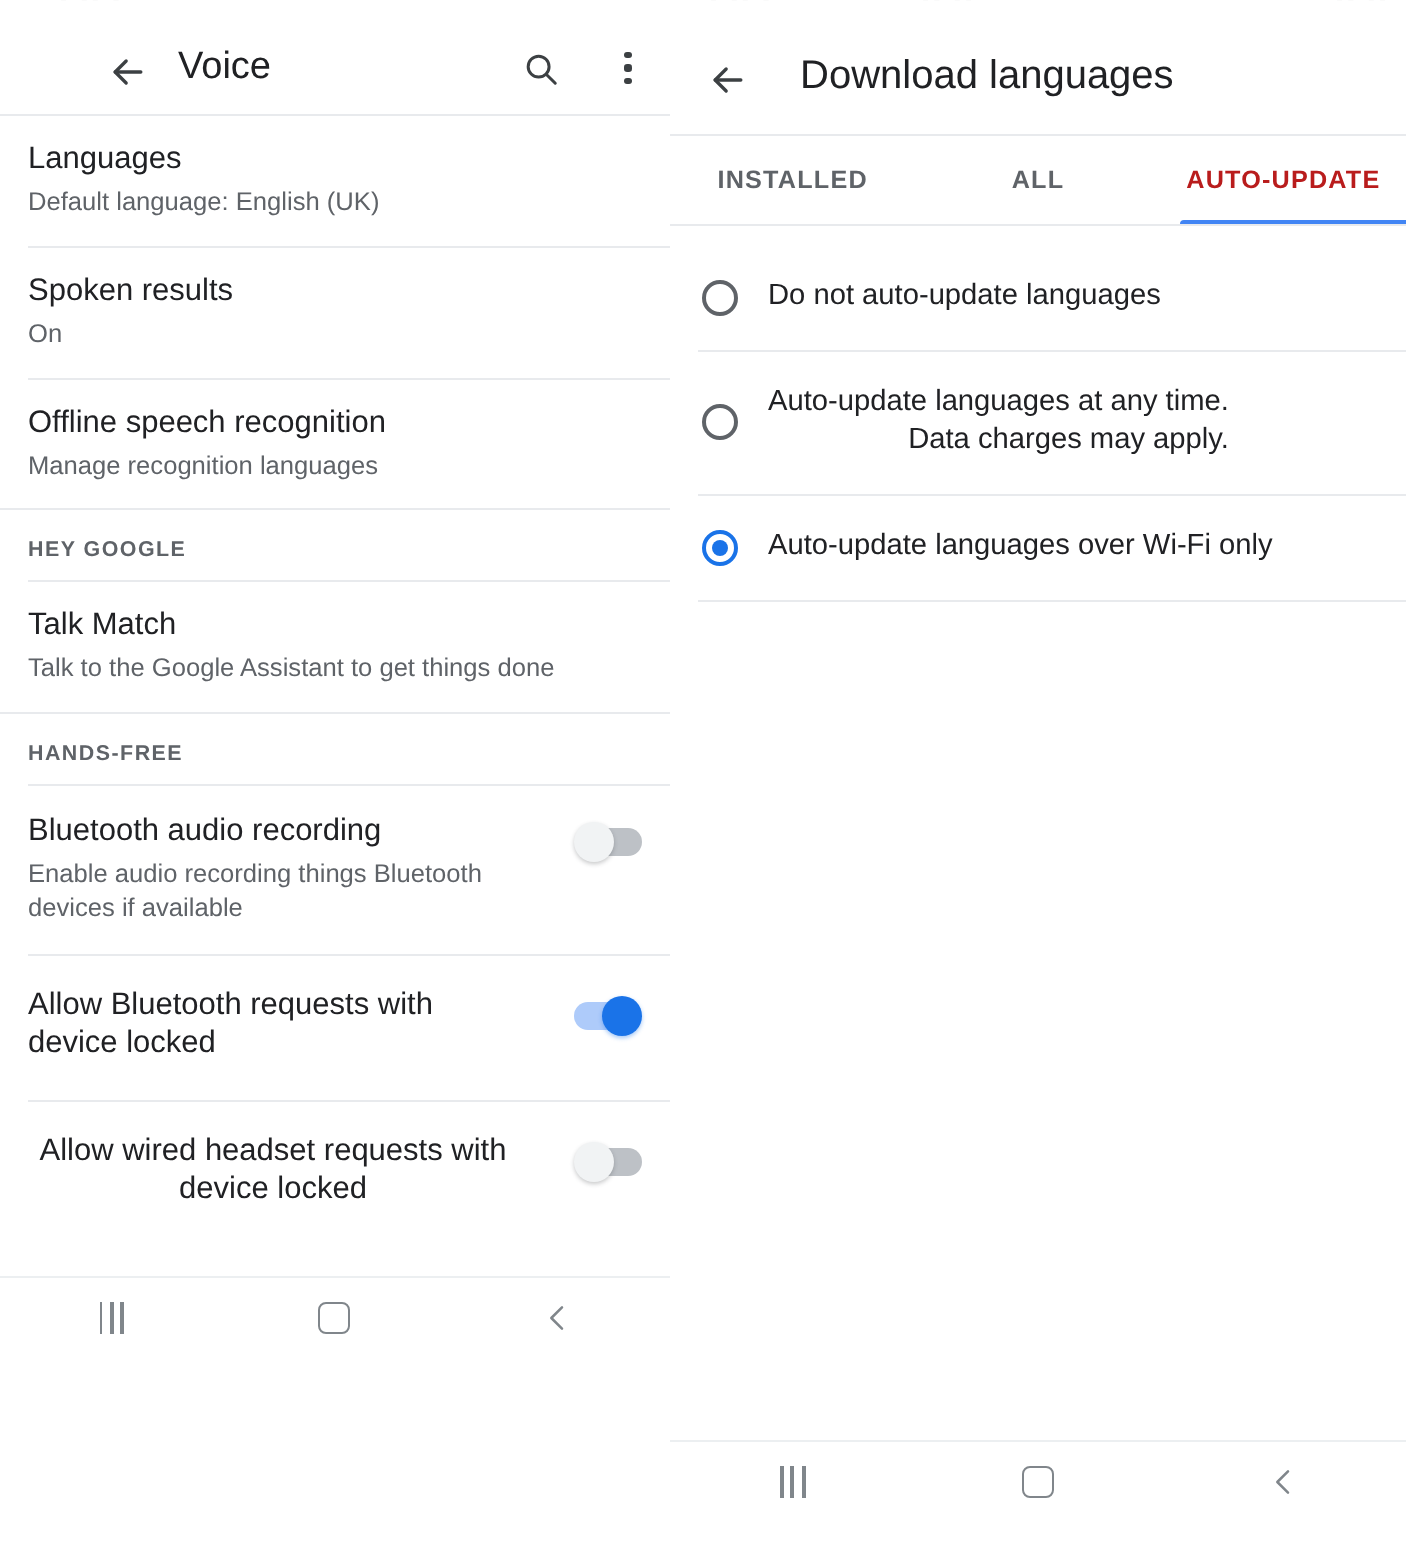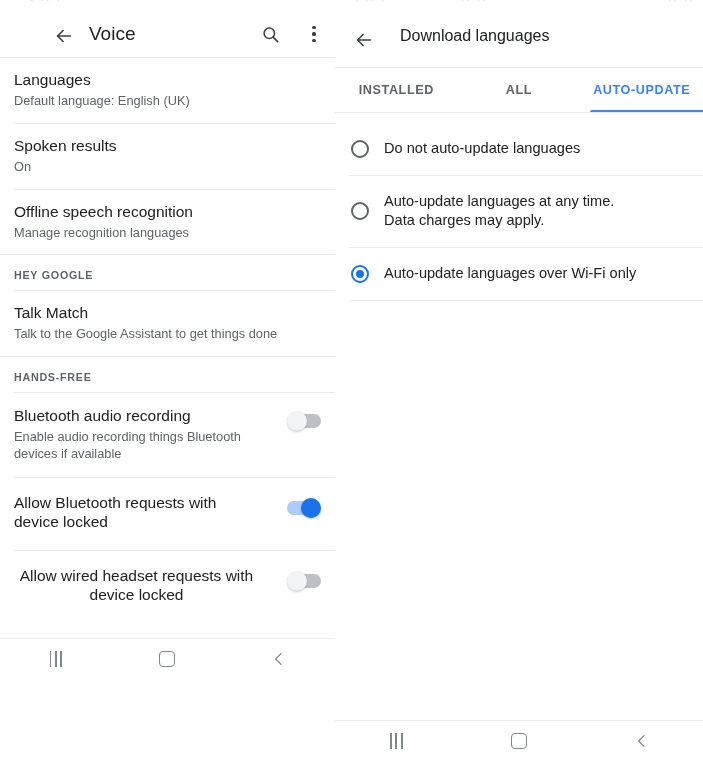"Download languages" .title-right { font-size: 16px -> 20px }
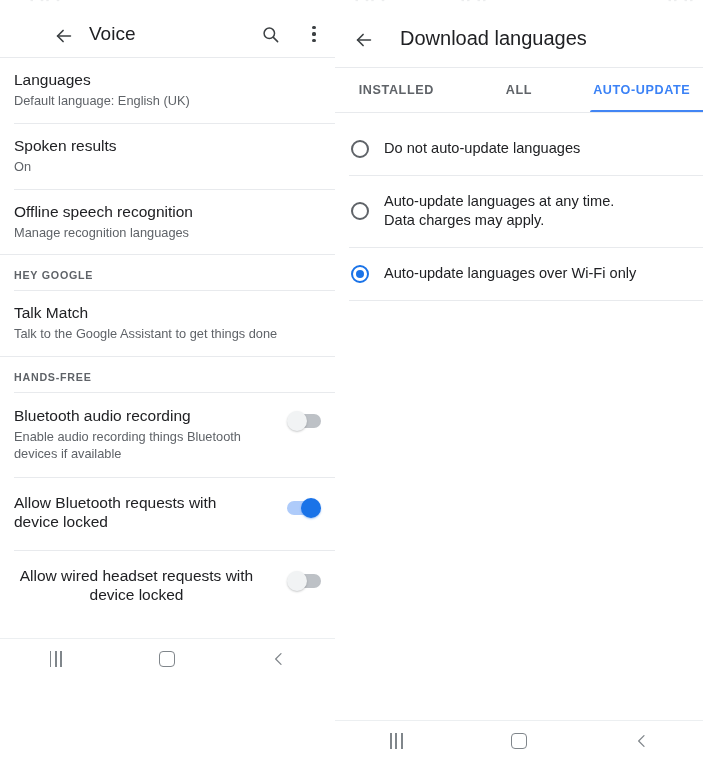"AUTO-UPDATE" .tab.active { color: #3b82f6 -> #b91c1c }
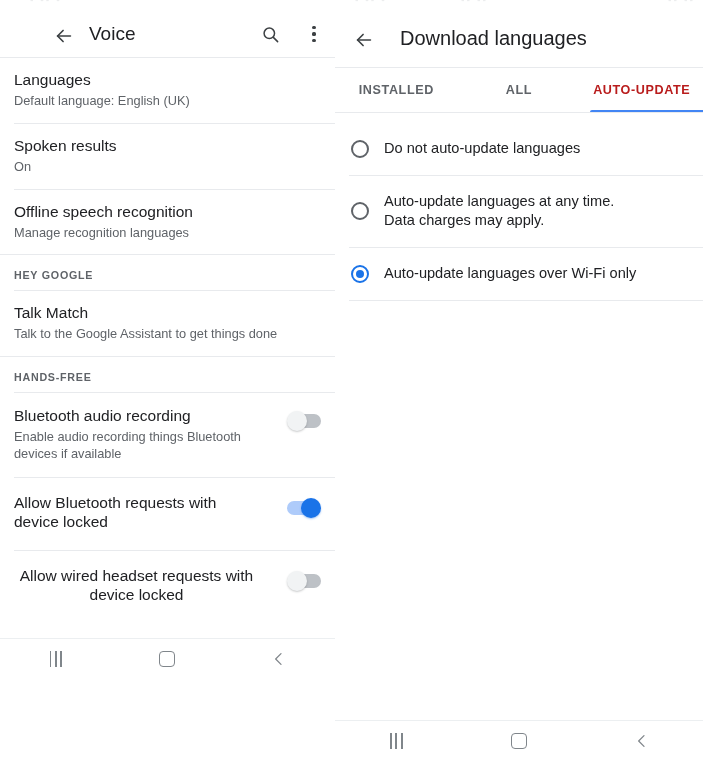"Do not auto-update languages" .radio-label { text-align: none -> right }
